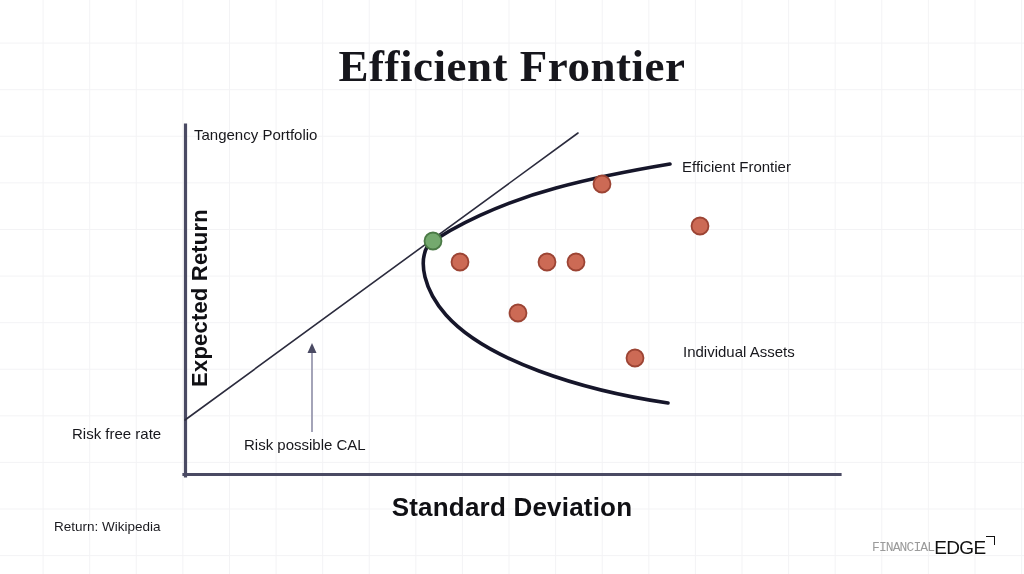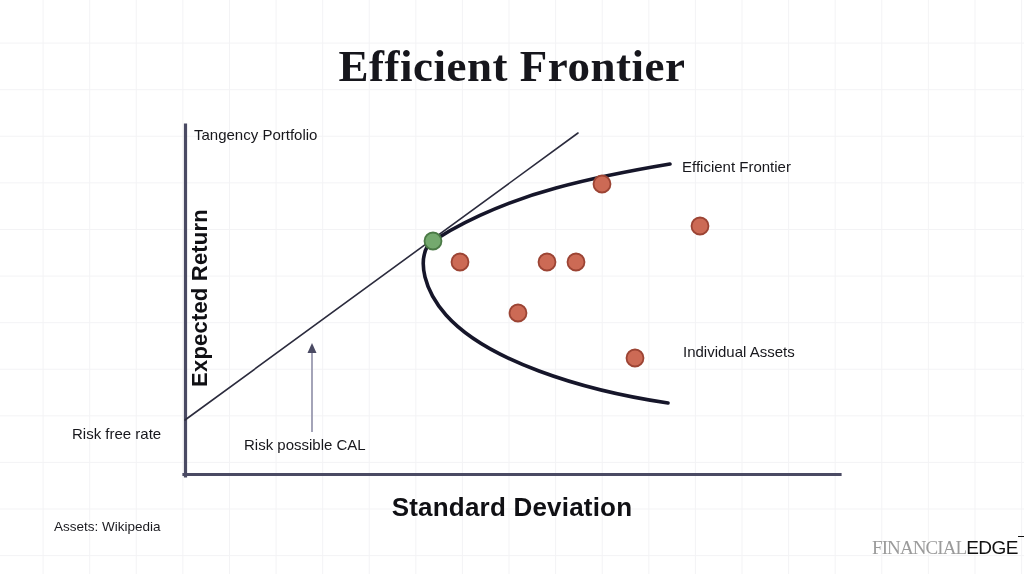"Assets: Wikipedia" div { text: Assets -> Return }
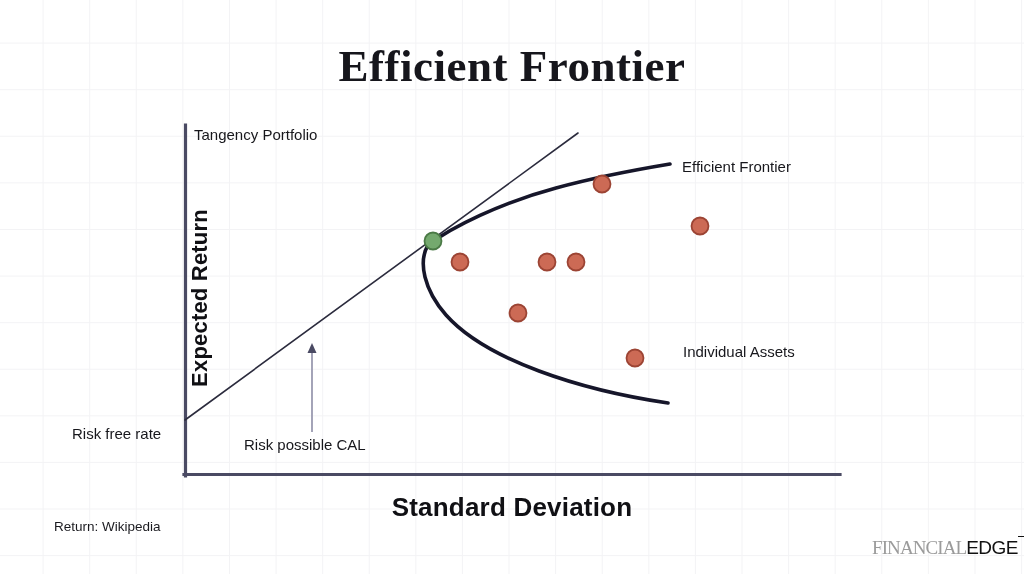"FINANCIAL" #brand-financial { font-family: Liberation Serif, serif -> Liberation Mono, monospace; font-size: 19px -> 13px }
